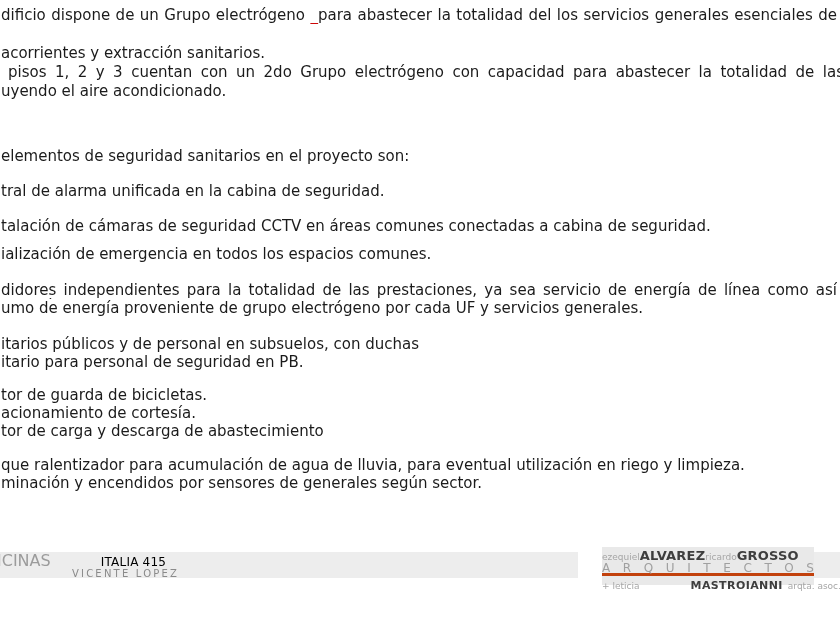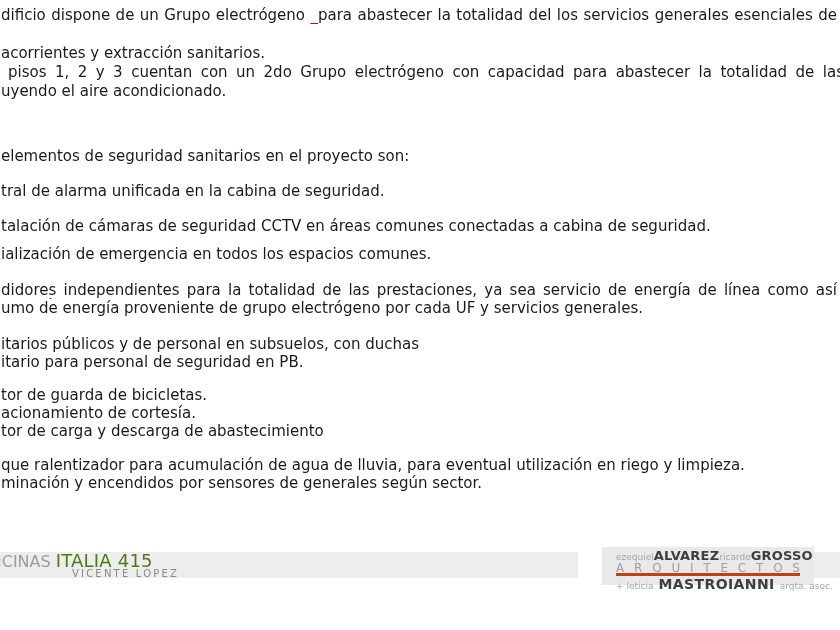"ITALIA 415" .logo-dark { color: #4d7c0f -> #000000; font-size: 18px -> 12px; margin-left: none -> 45px }
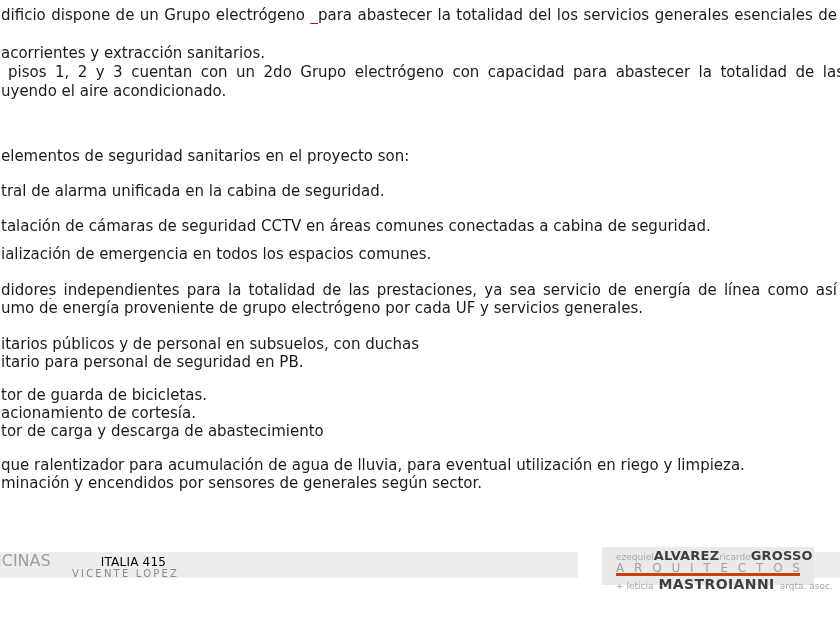"ezequielALVAREZricardoGROSSO" .arch-block { padding: 1px 14px -> 1px 0 }
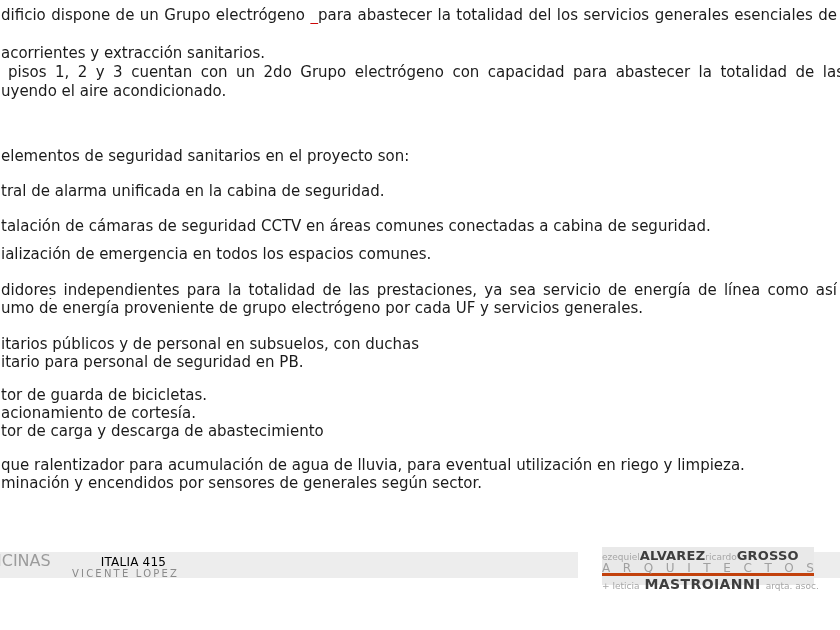"MASTROIANNI" .arch-med { font-size: 14px -> 11px; margin-left: none -> 46px }
